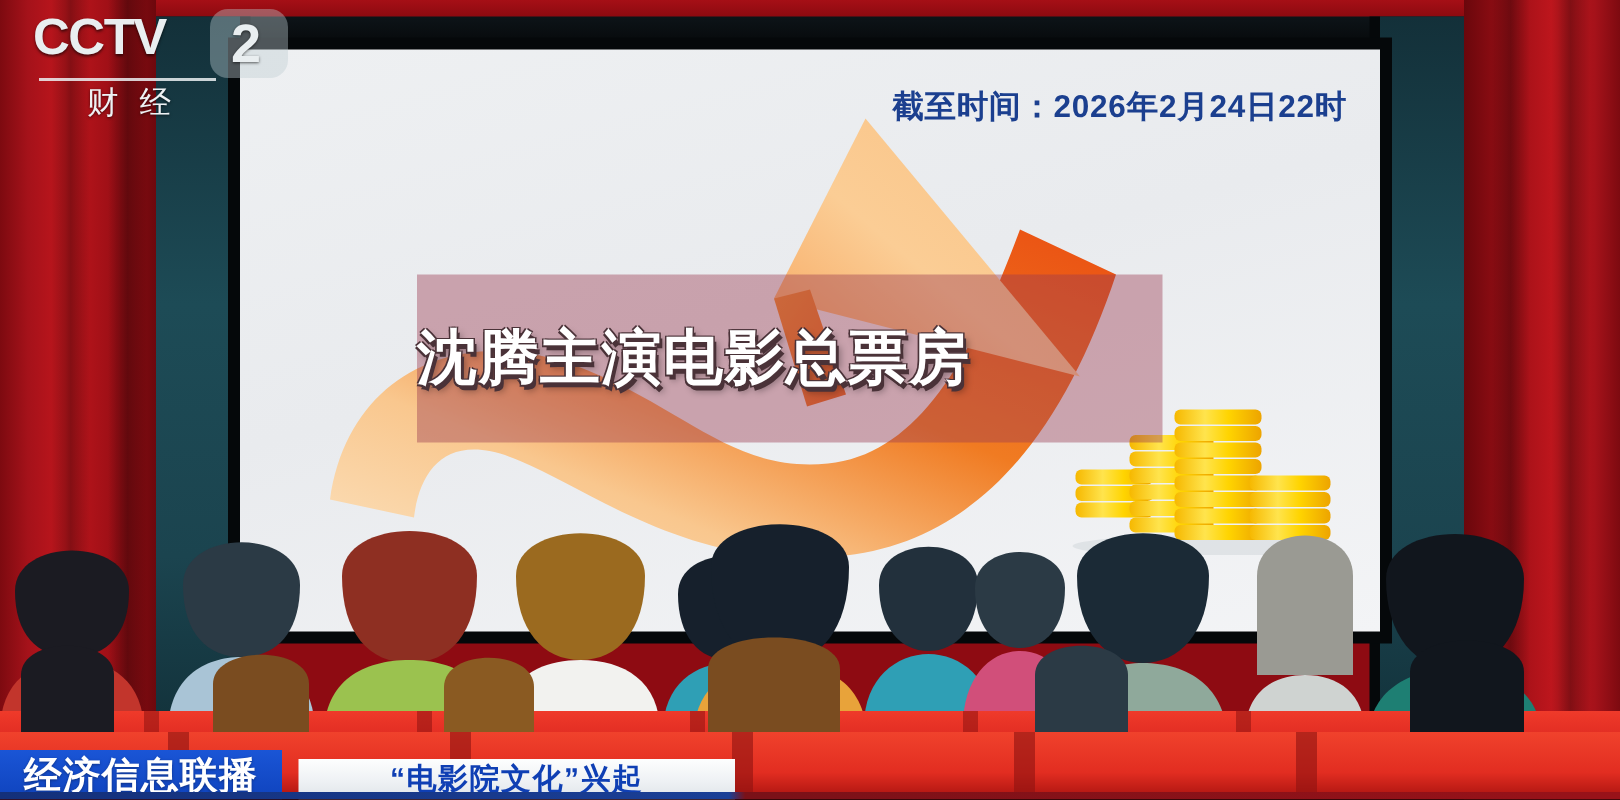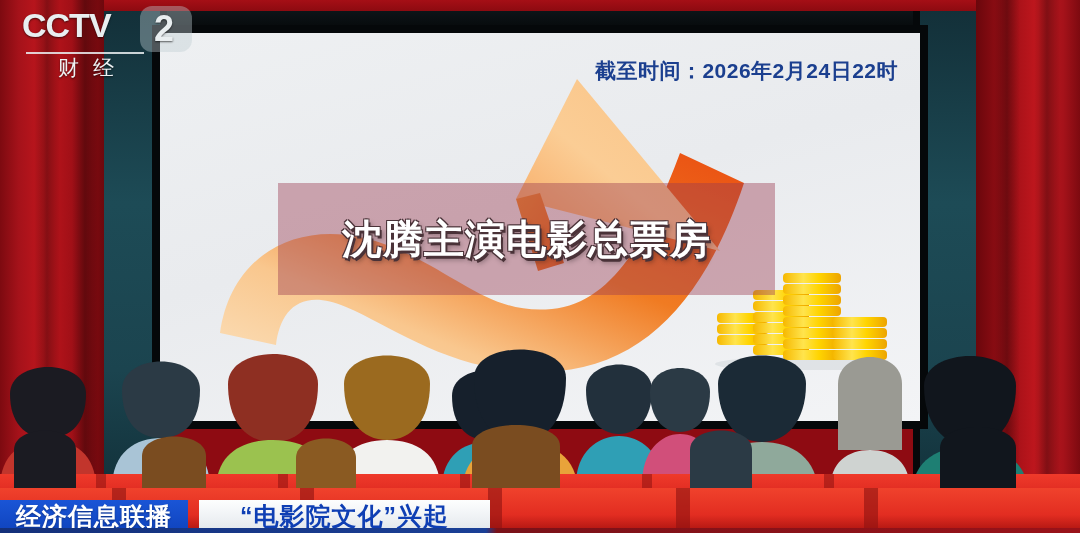"沈腾主演电影总票房" .headline { align-items: center -> none }
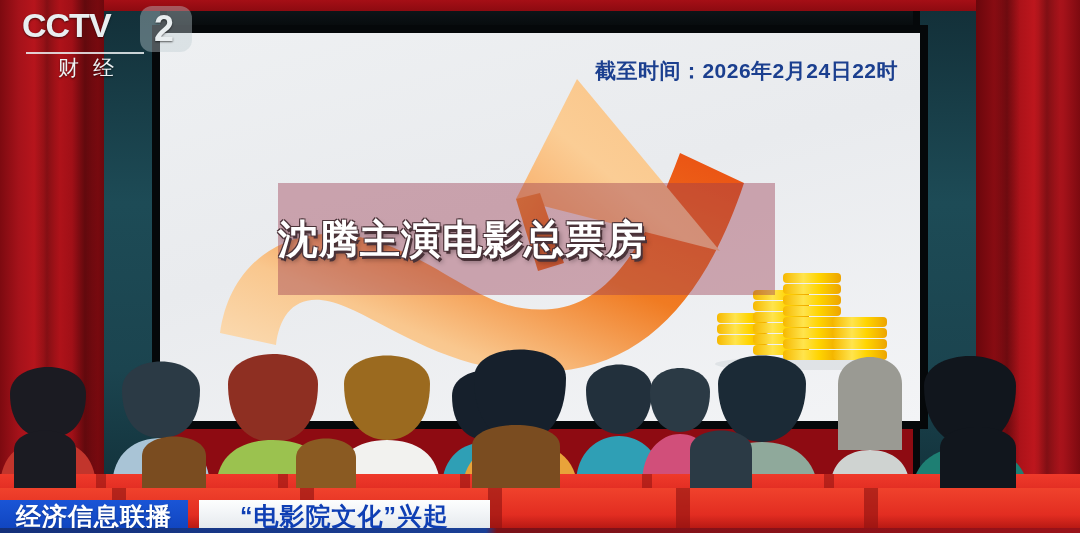"“电影院文化”兴起" .ticker-head span { font-size: 25px -> 20px }
